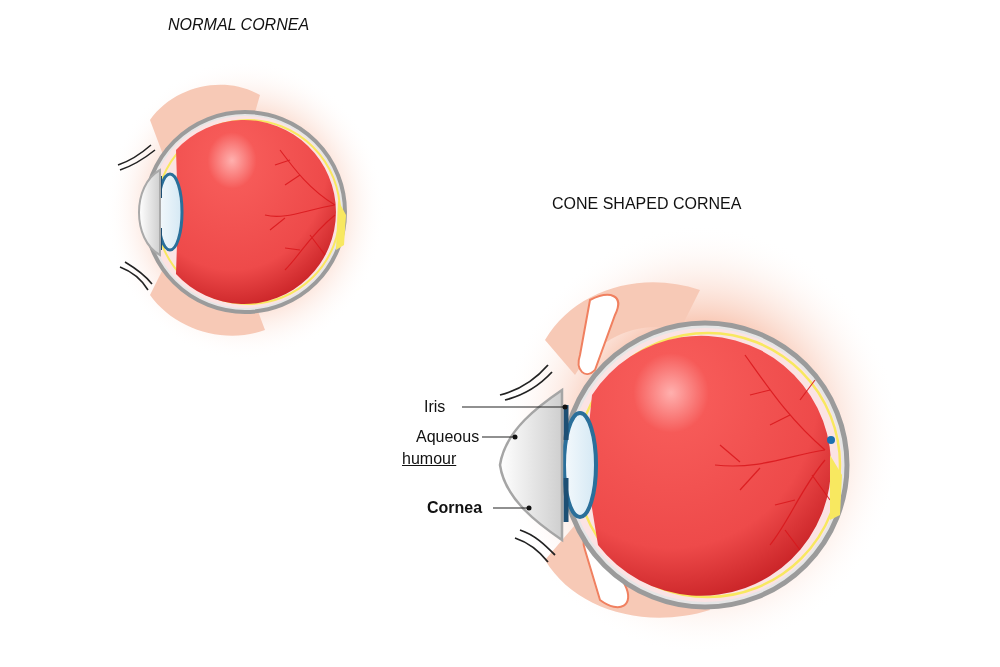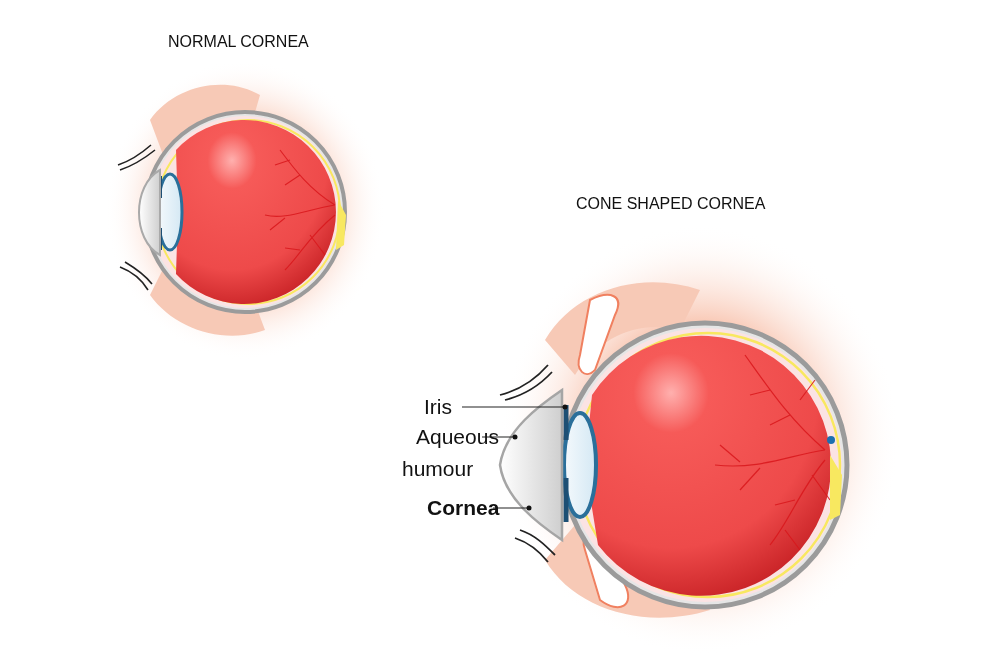"NORMAL CORNEA" div.title { font-style: none -> italic; top: 33px -> 16px }
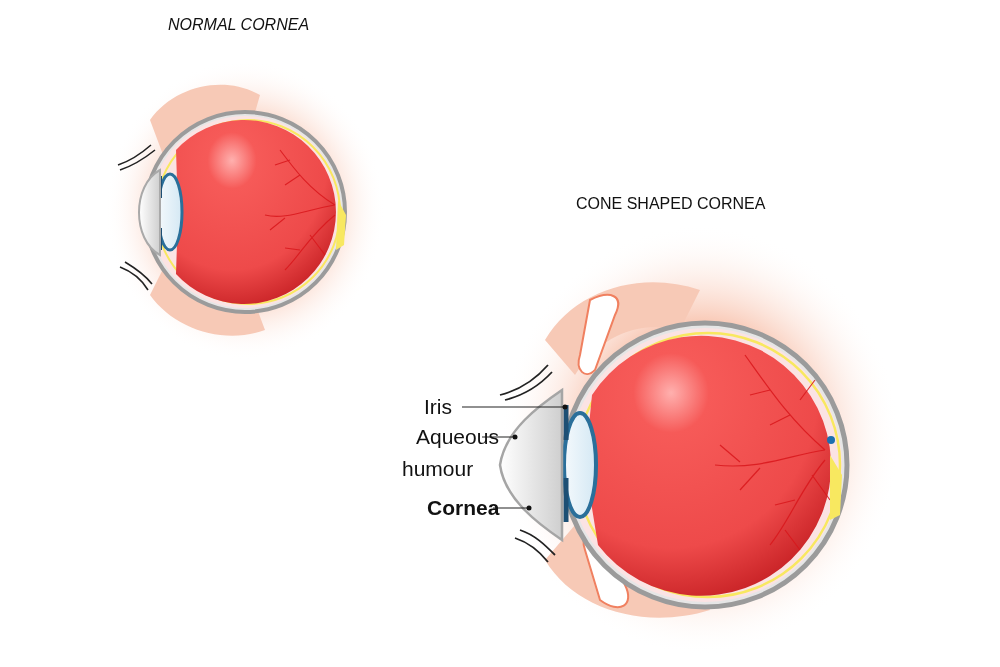"CONE SHAPED CORNEA" div.title { left: 576px -> 552px }
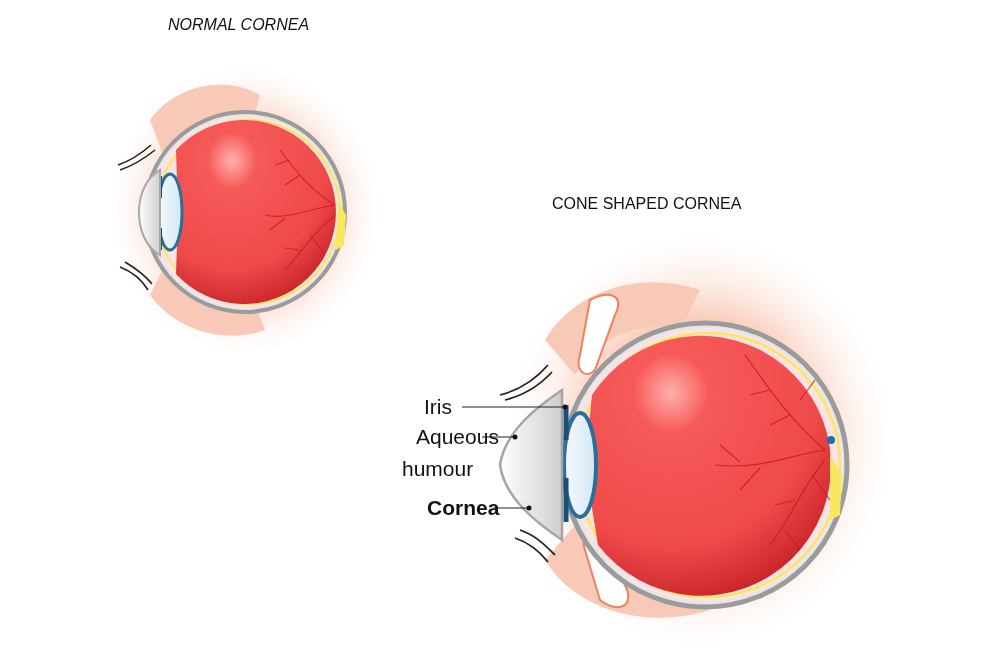"Iris" .label { font-size: 21px -> 16px }
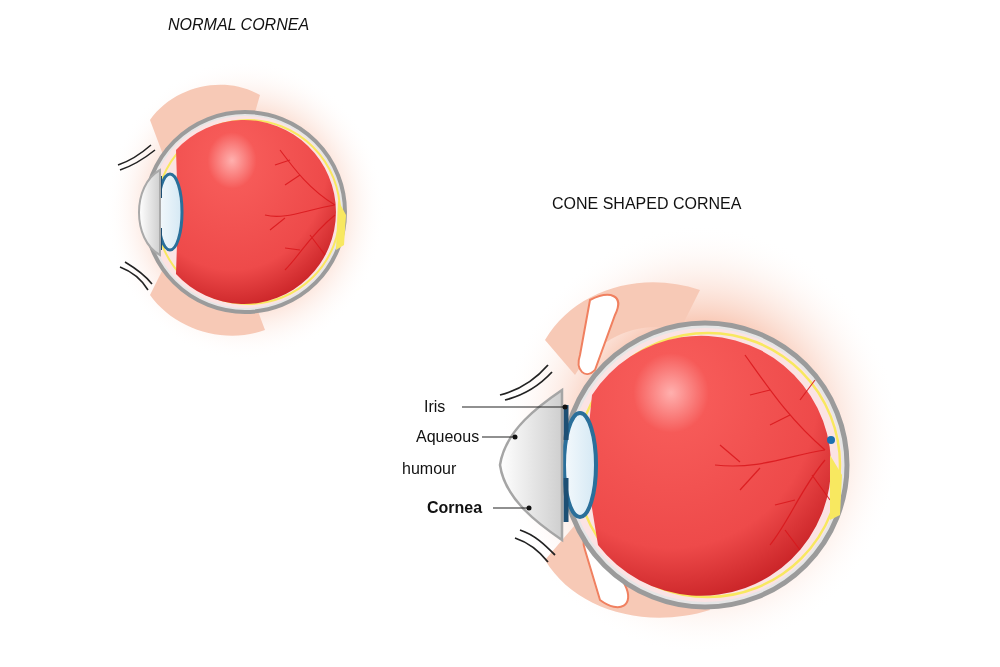"humour" div.label { text-decoration: none -> underline; top: 460px -> 450px }
